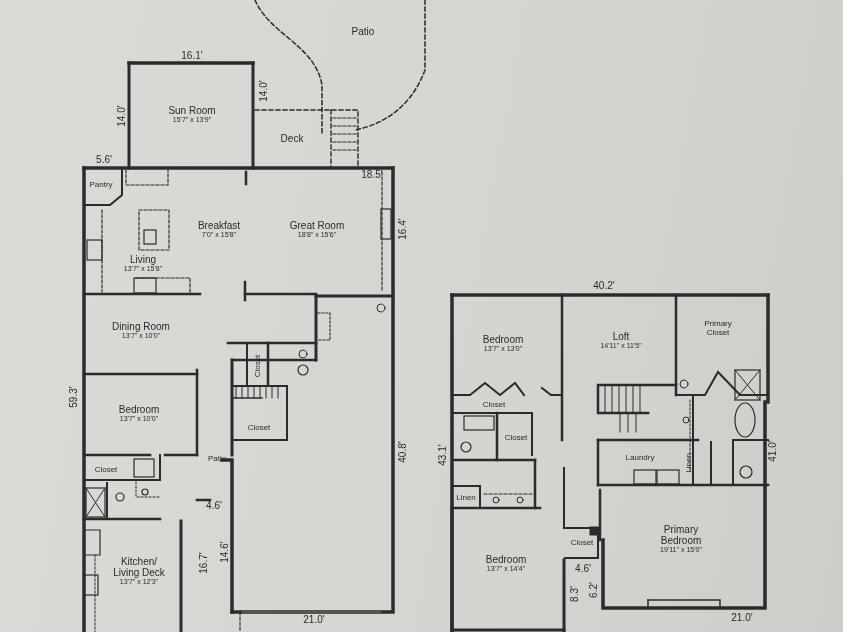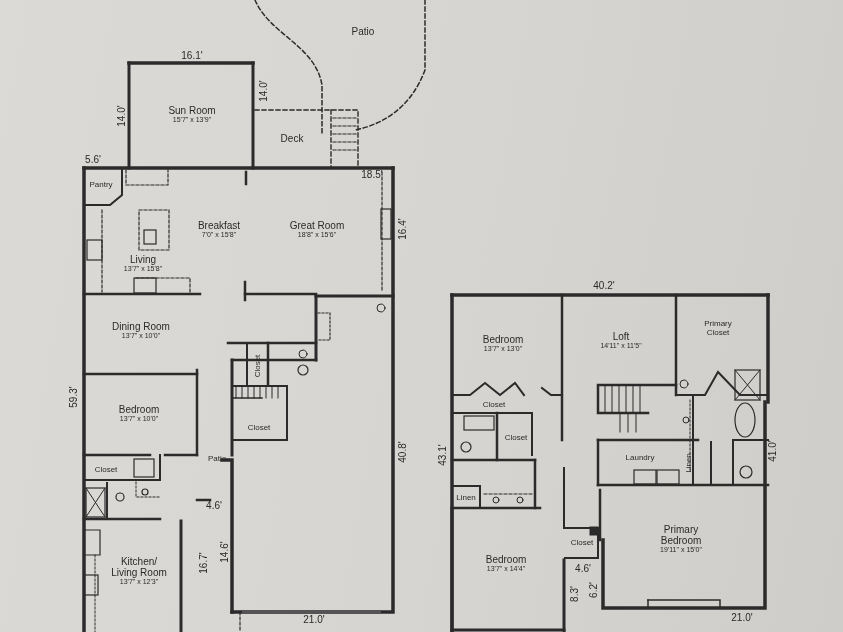"5.6'" div.lbl { left: 93px -> 104px }
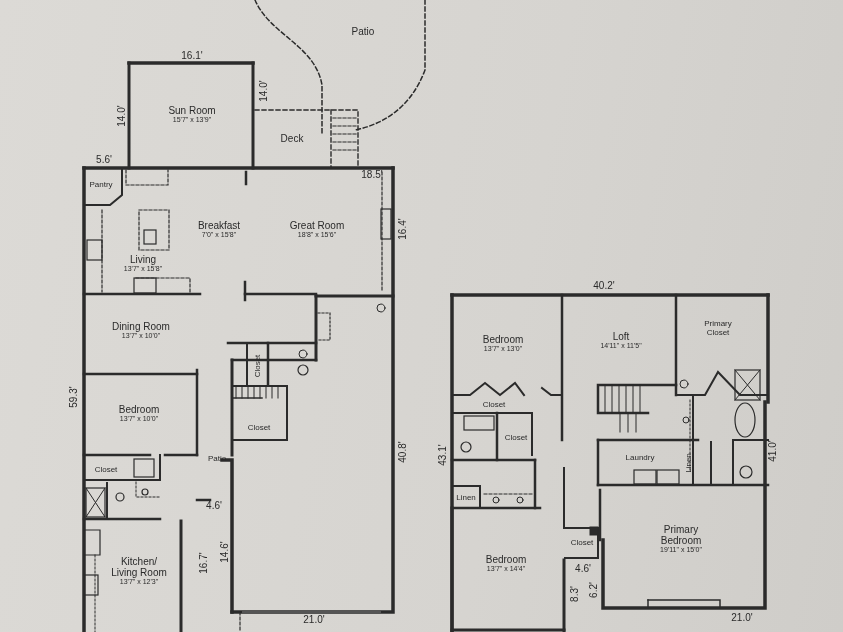"Living Room" div.name { text: Room -> Deck }
